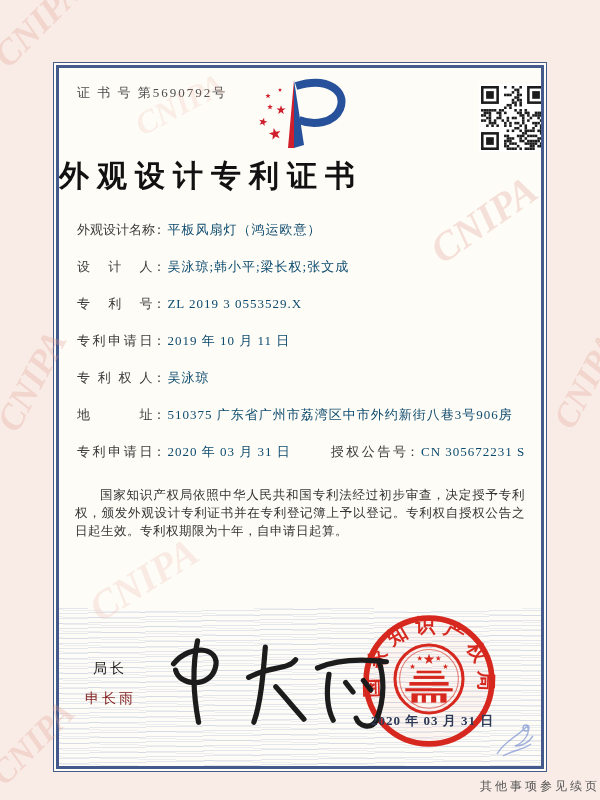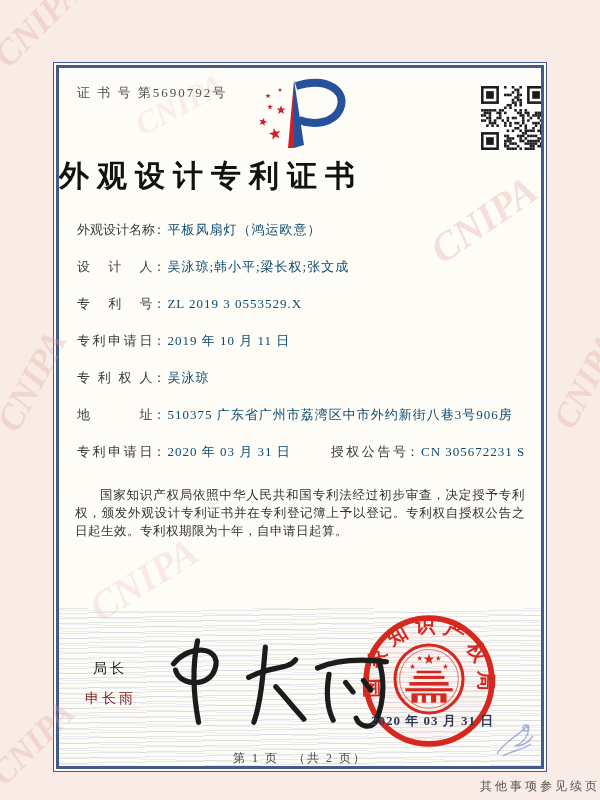"第 1 页 （共 2" div.page-no { html: <div>第 1 页 （共 2 页）</div> -> none }
